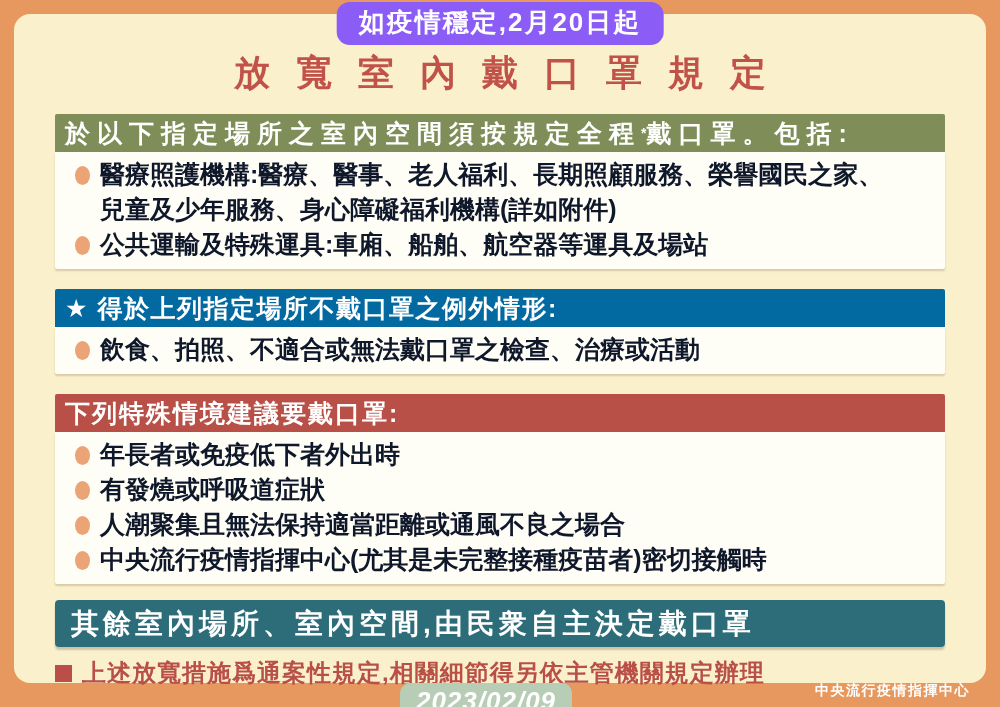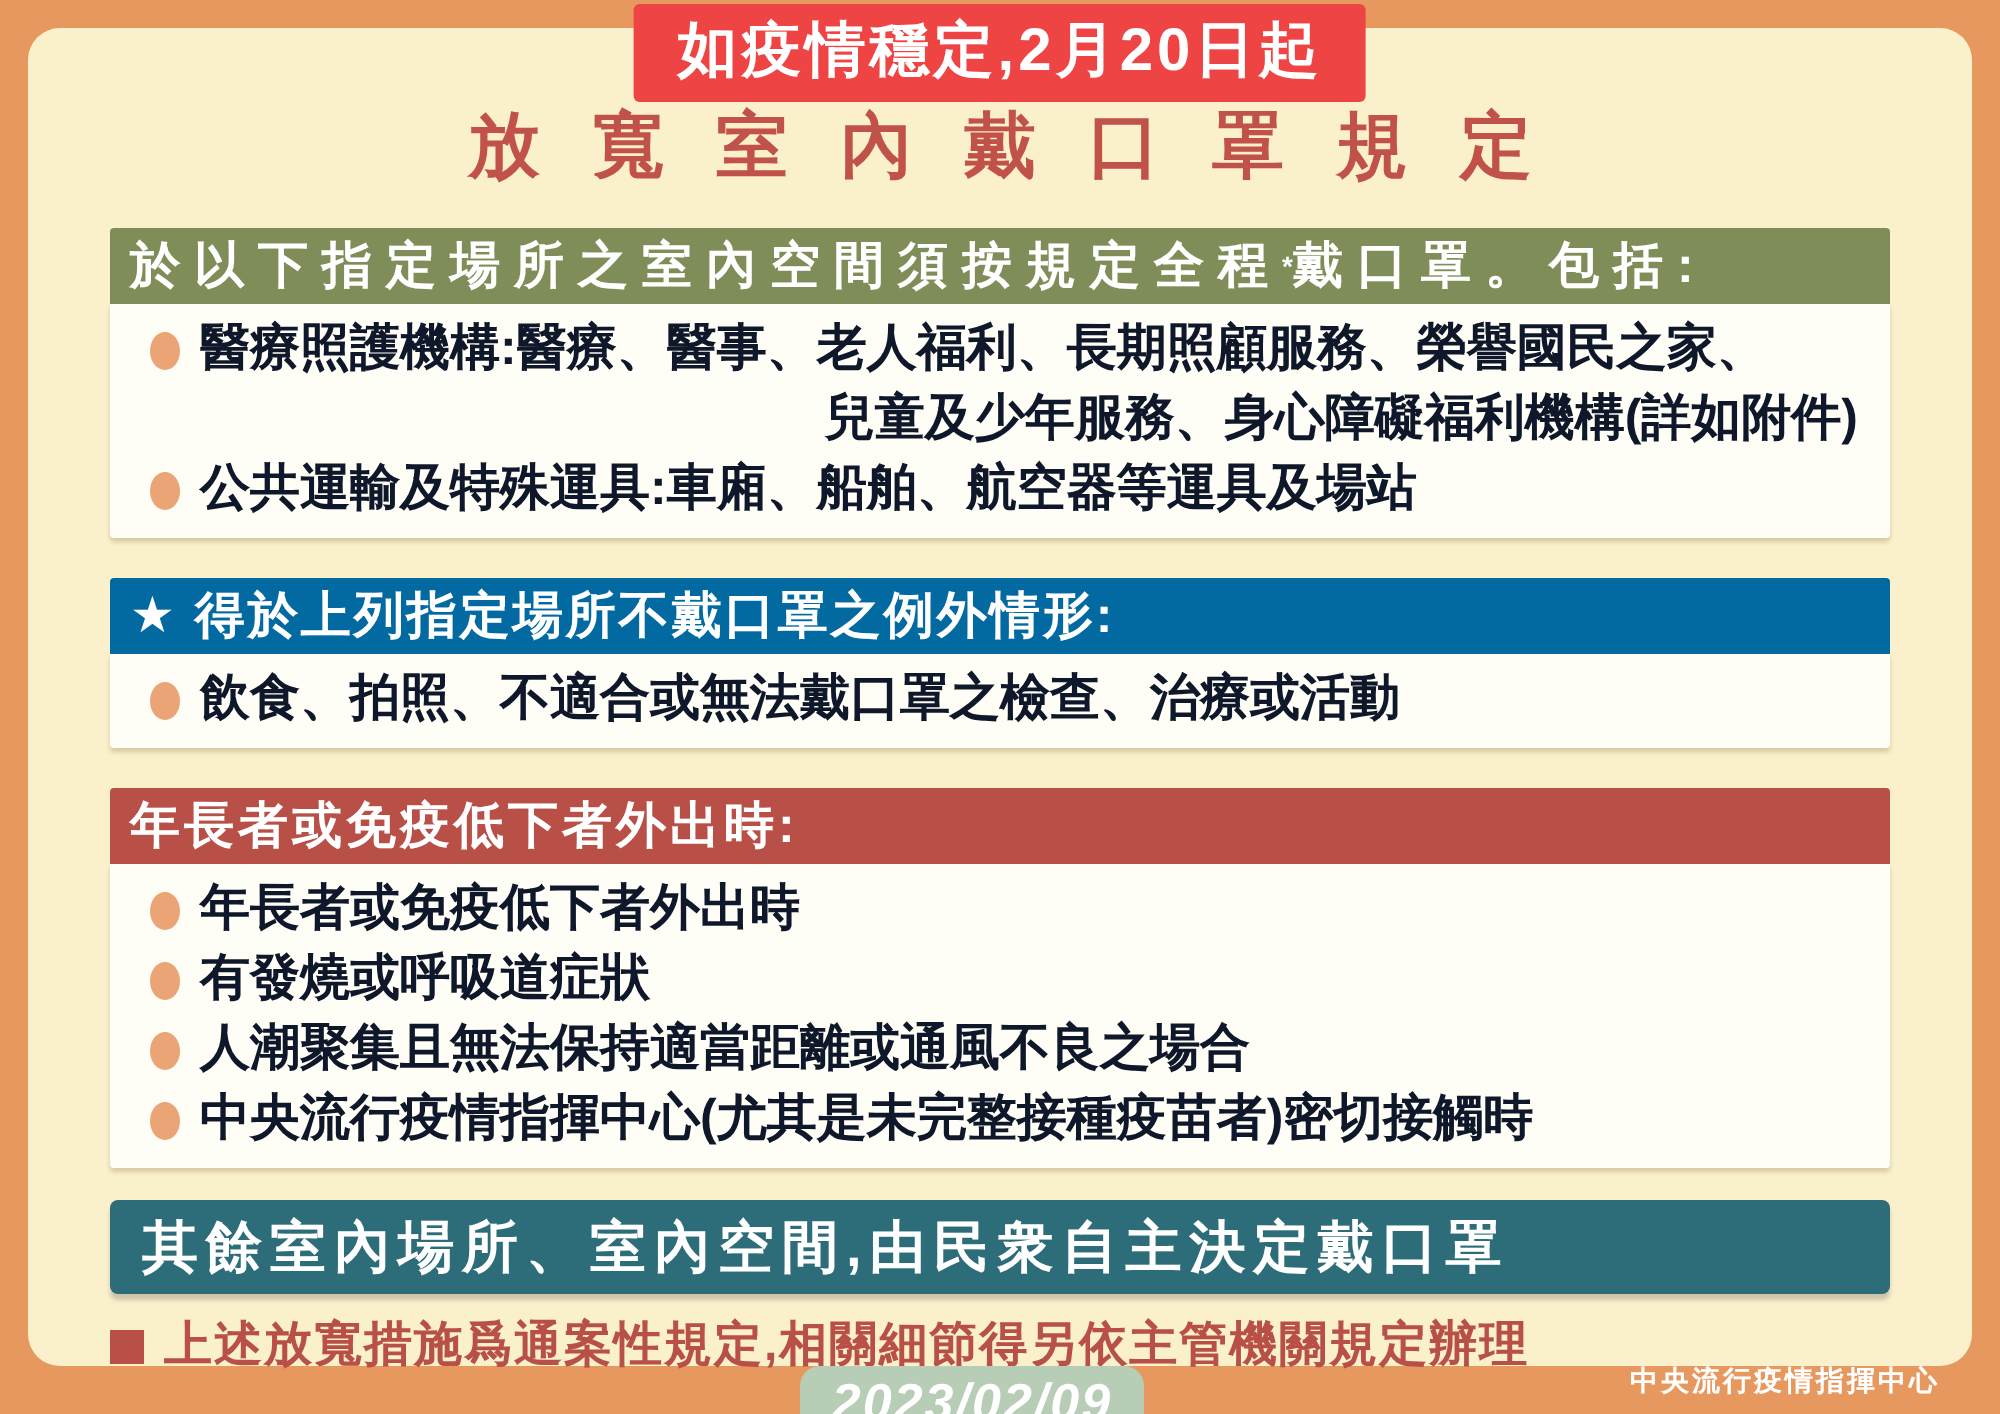"如疫情穩定,2月20日起" .top-badge { background: #ef4444 -> #8b5cf6; border-radius: 3px -> 13px; font-size: 30px -> 26px }
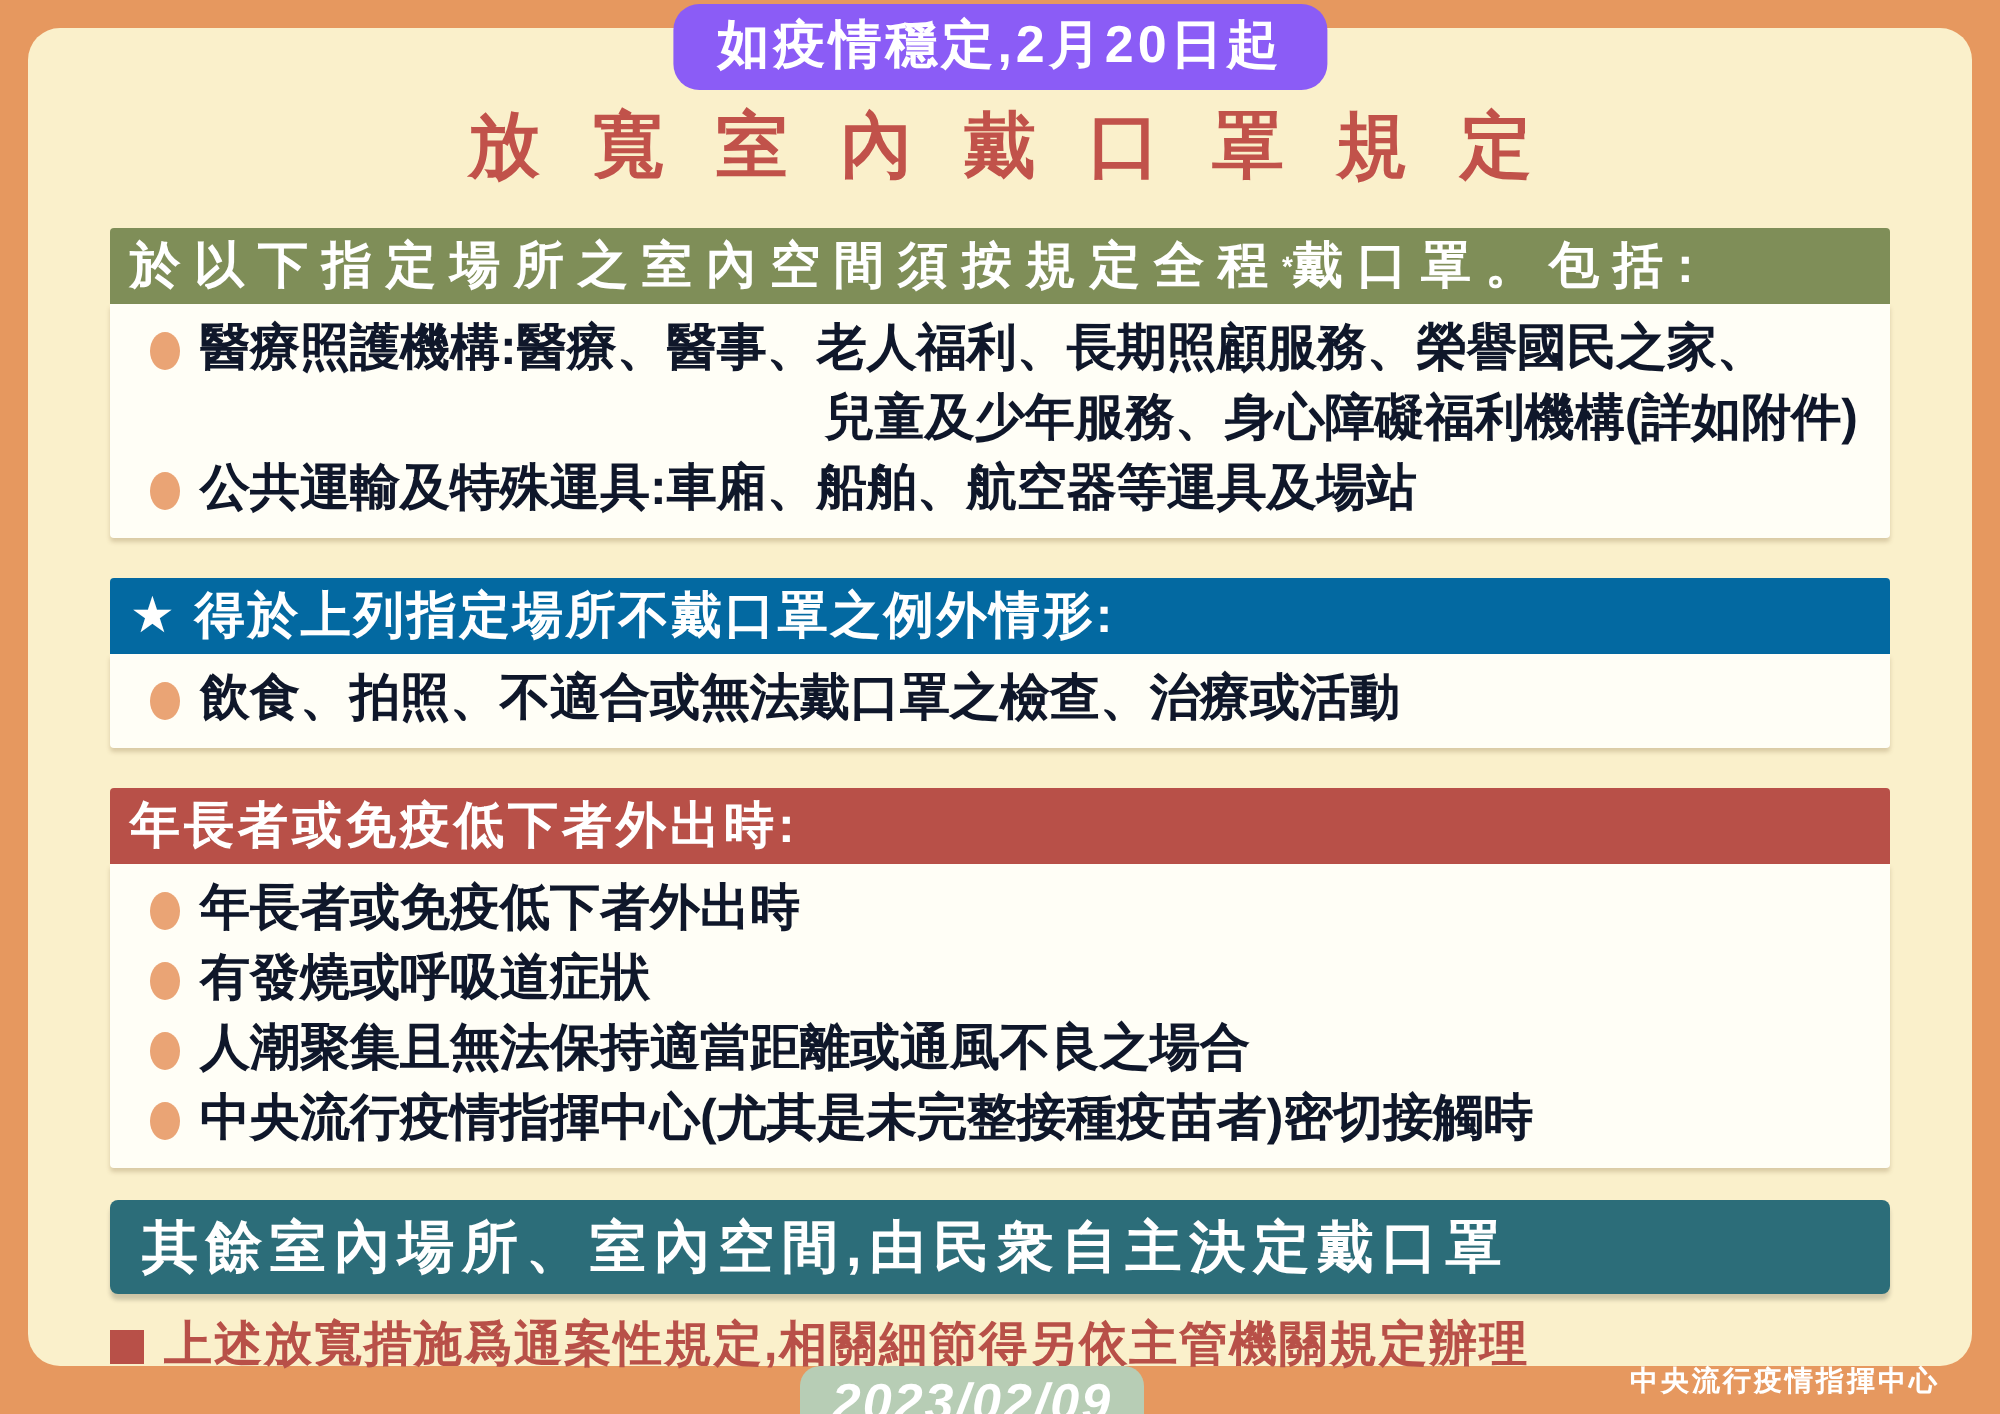"兒童及少年服務、身心障礙福利機構(詳如附件)" .line-centered { text-align: right -> left }
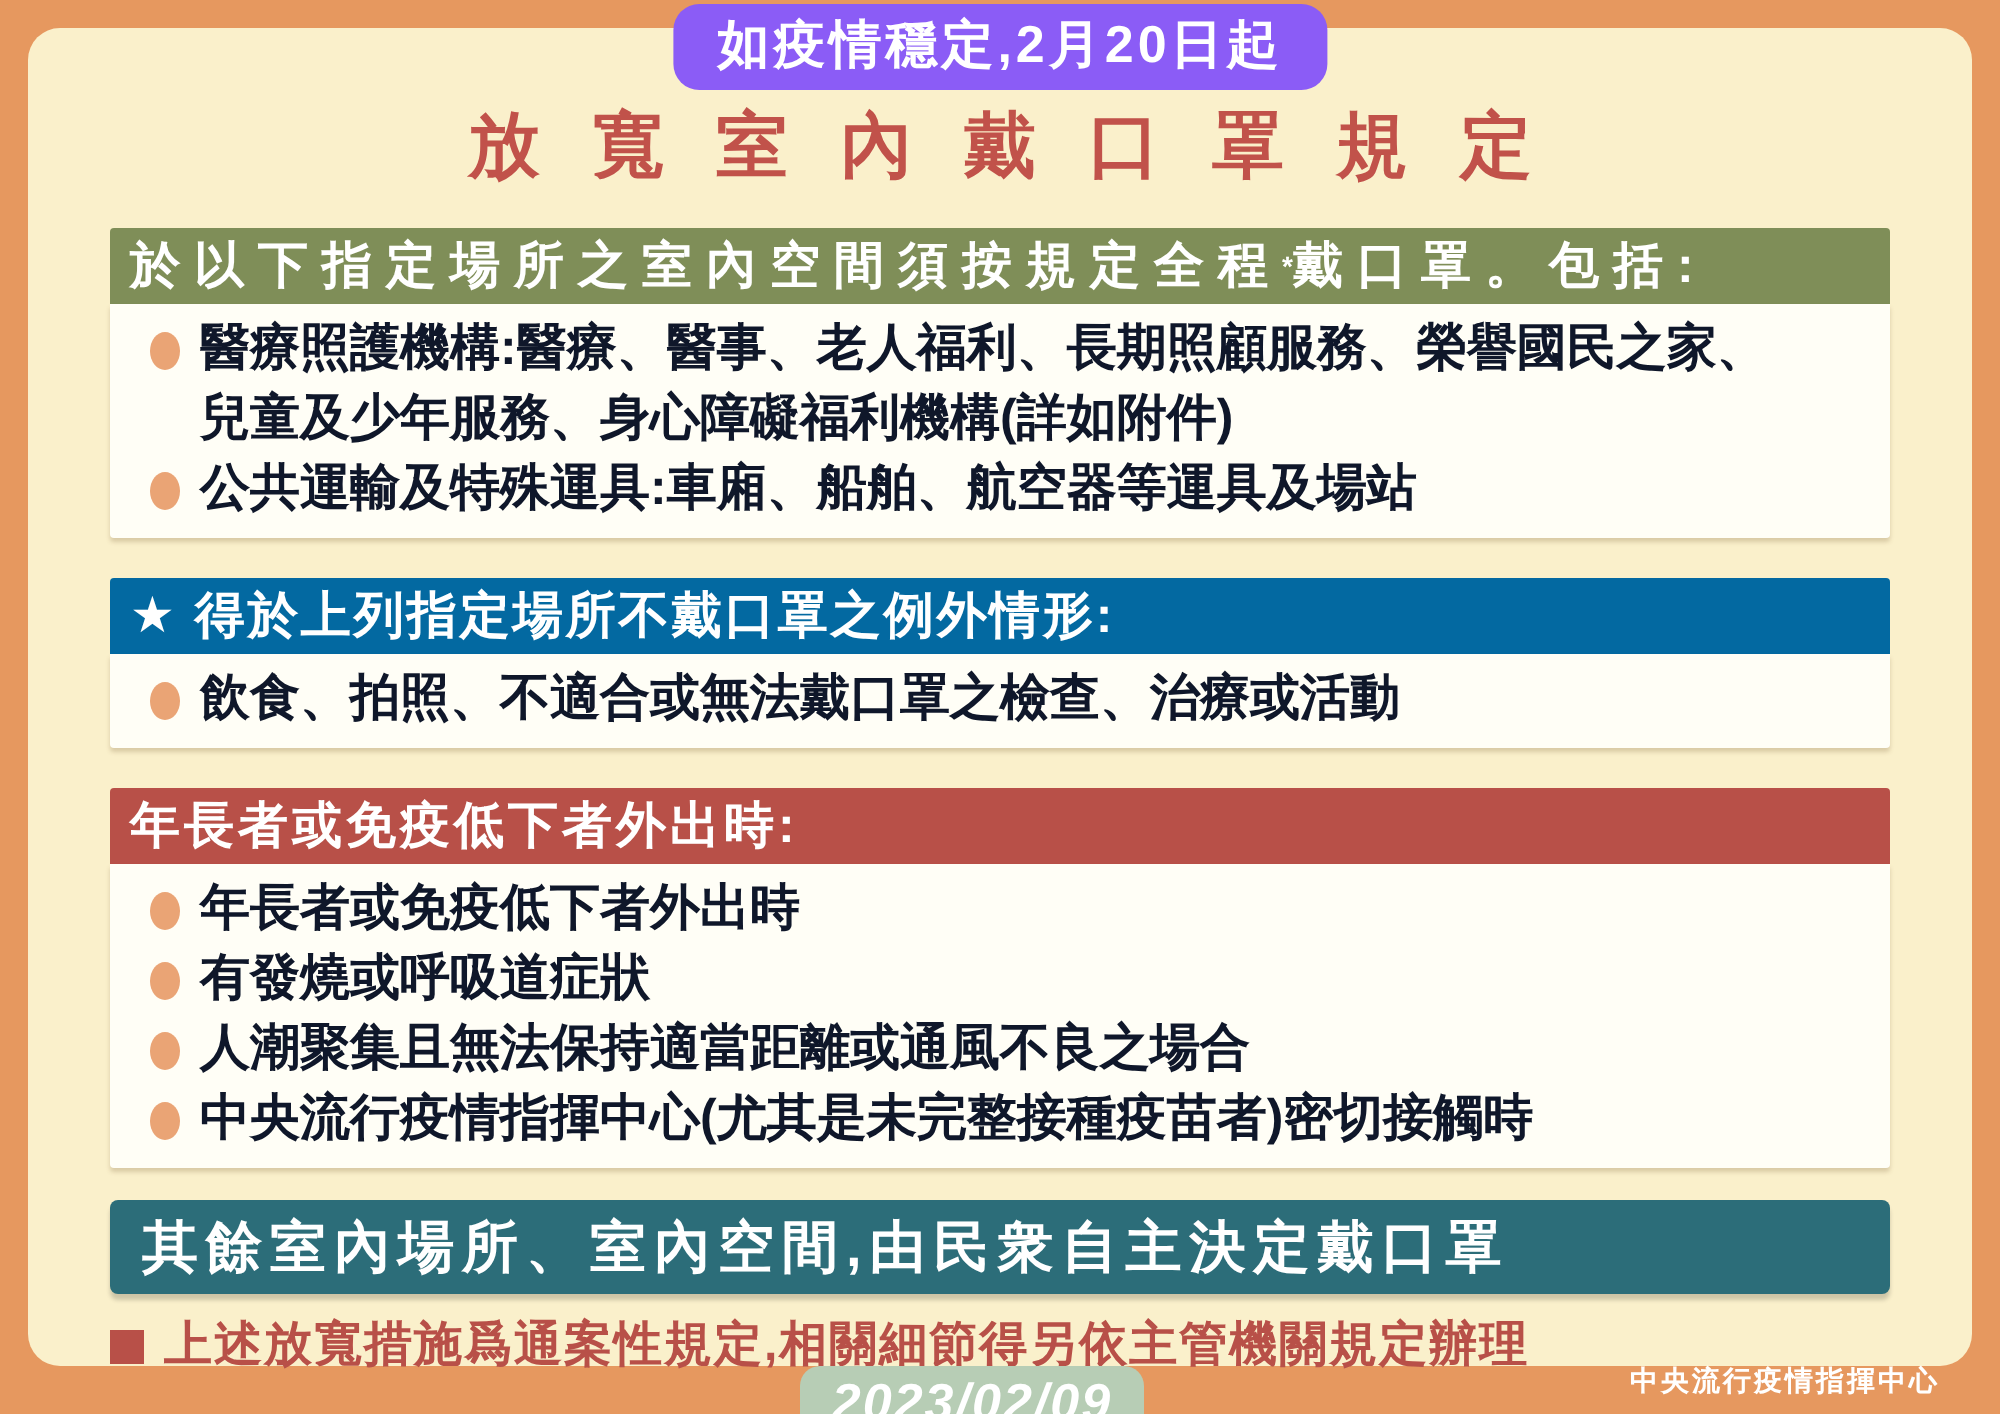"年長者或免疫低下者外出時:" div.hdr { text: 年長者或免疫低下者外出時 -> 下列特殊情境建議要戴口罩 }
